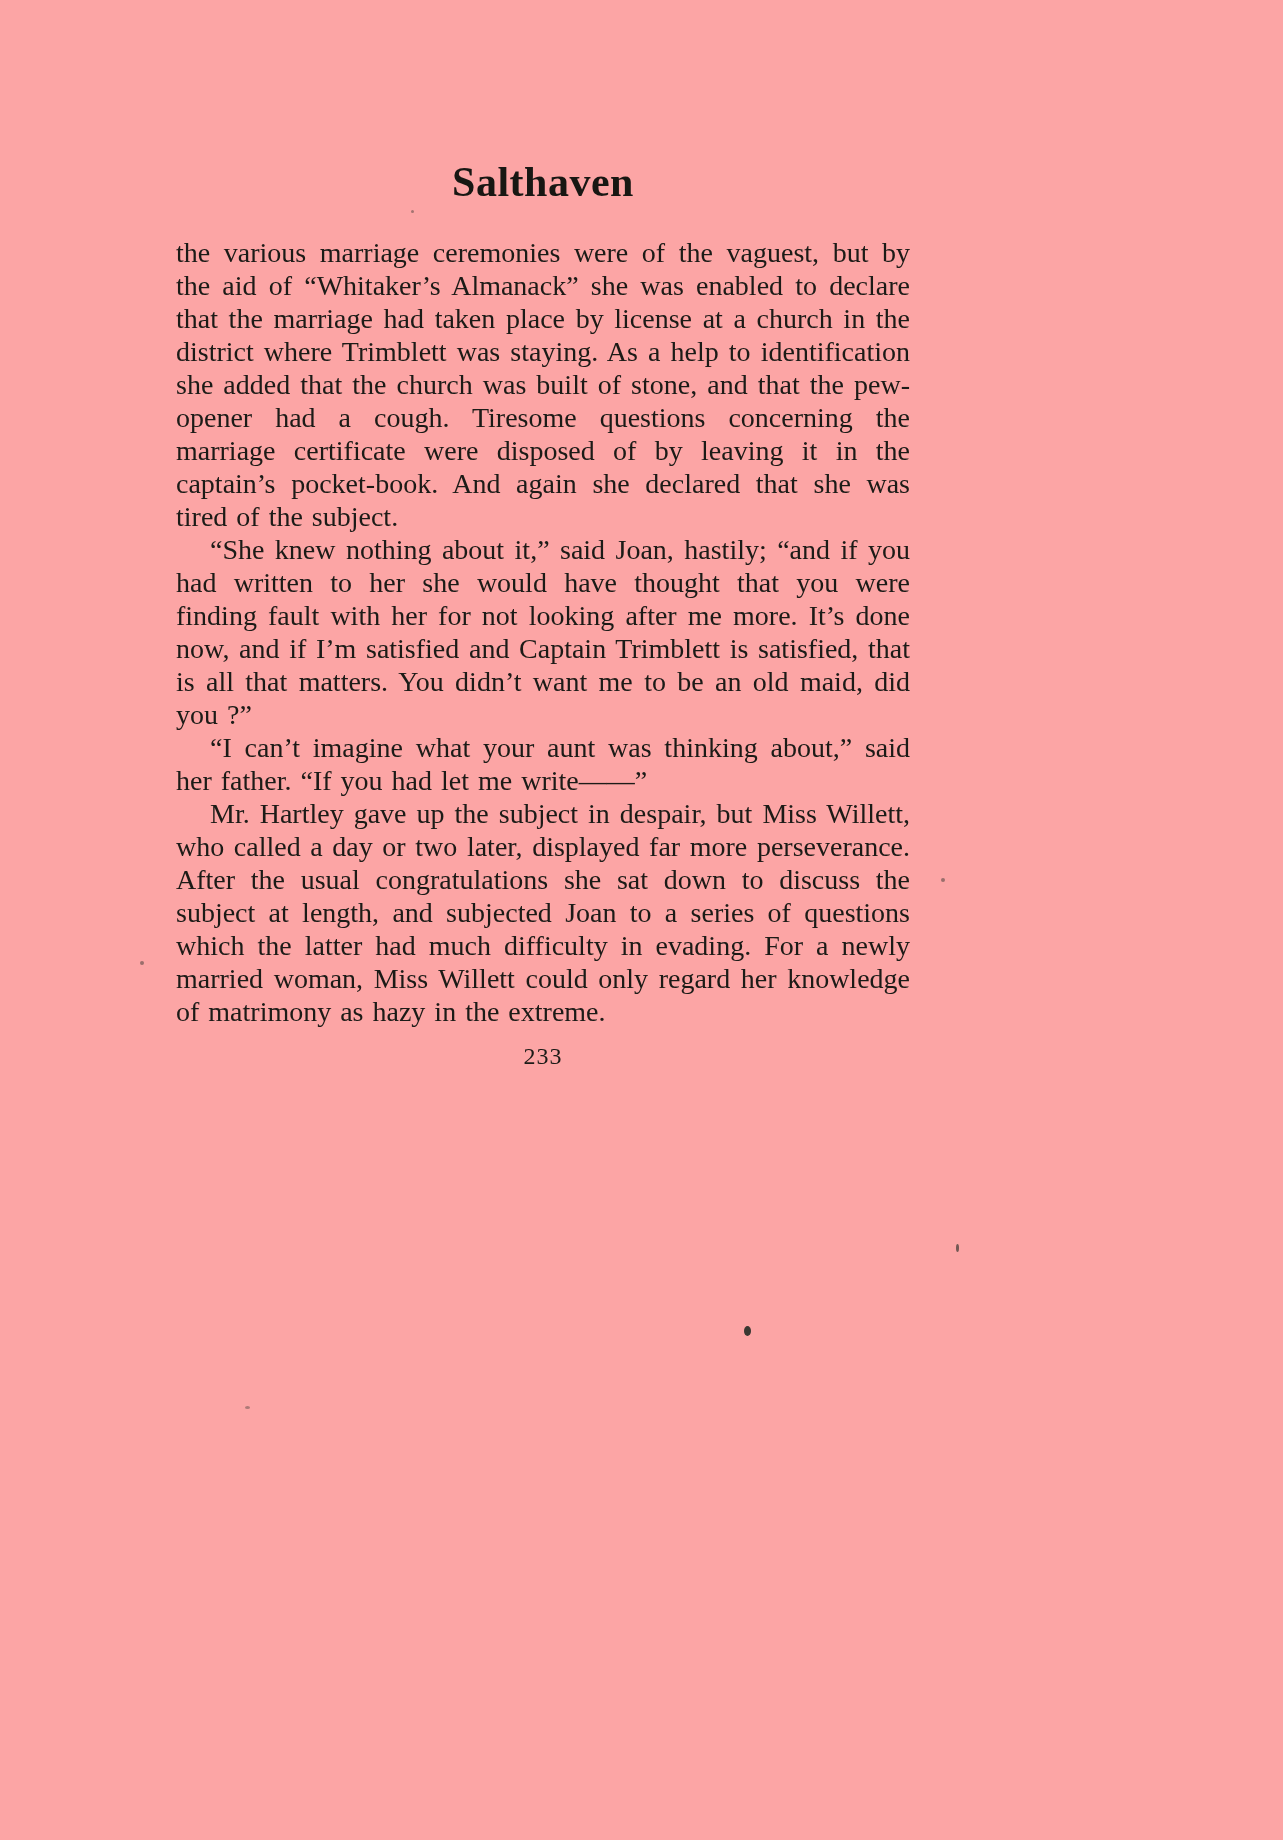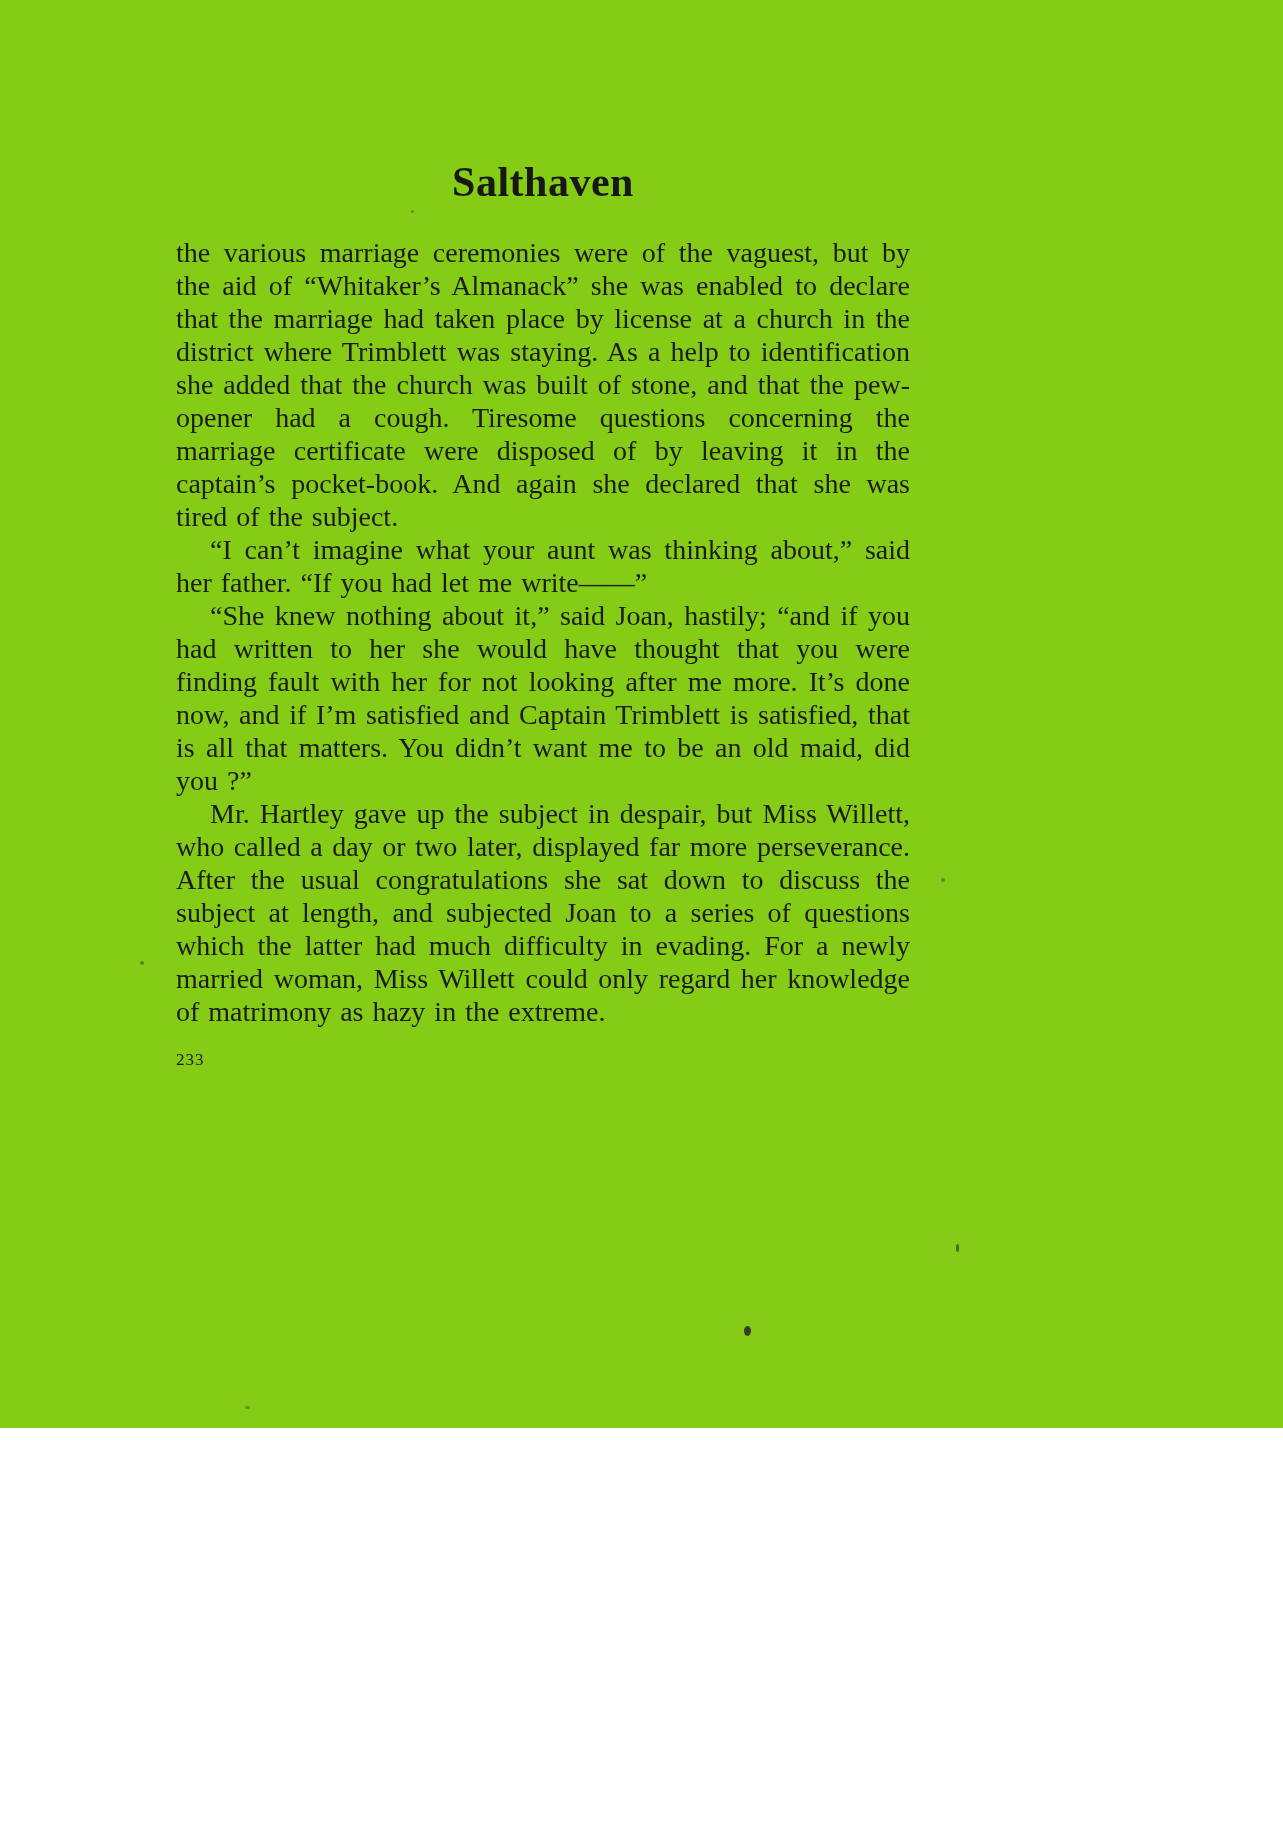"Salthaven" .page { background: #84cc16 -> #fca5a5; height: 1428px -> 1840px }
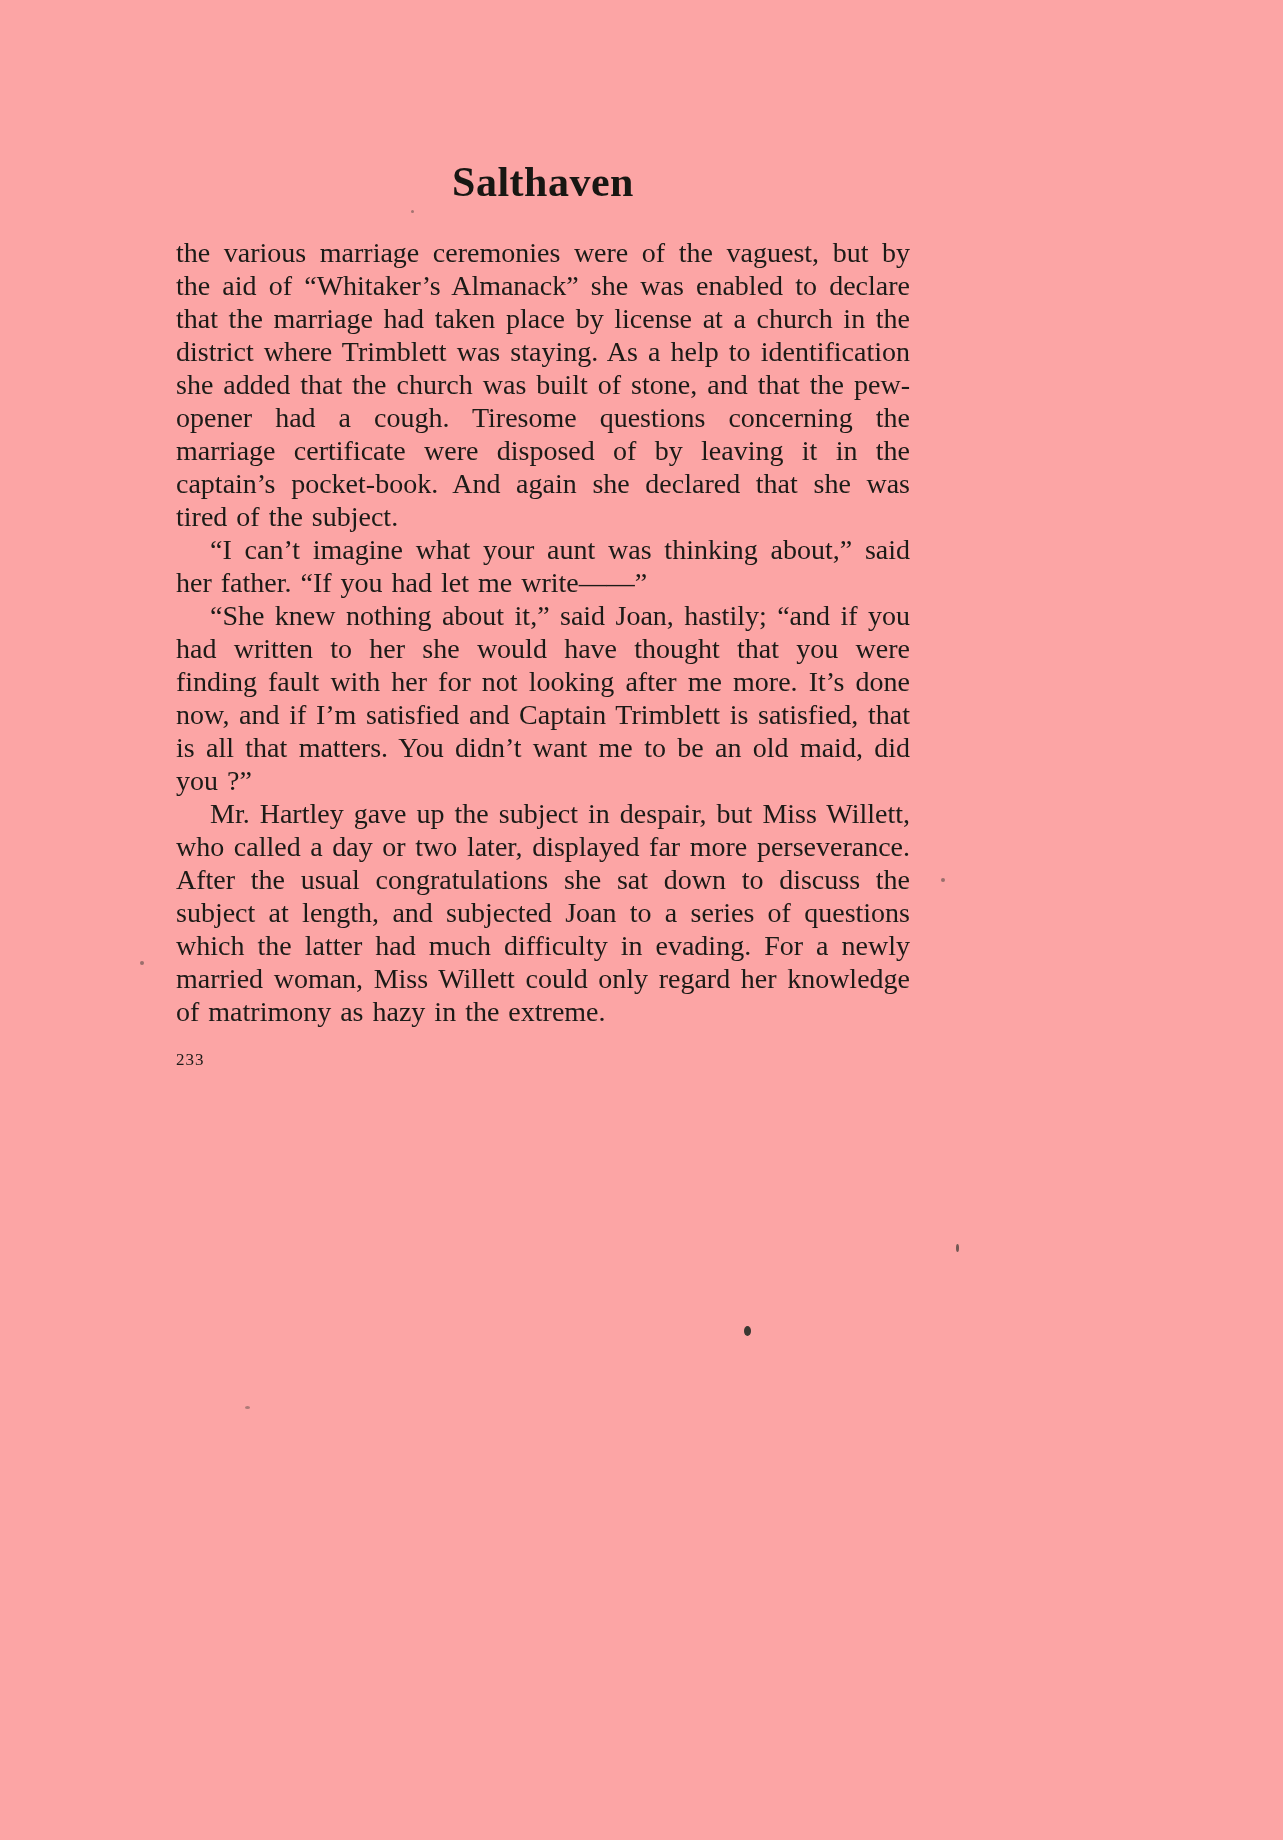"“I can’t imagine what your" p.para { order: before "“She knew nothing about it,”" -> after "“She knew nothing about it,”" }
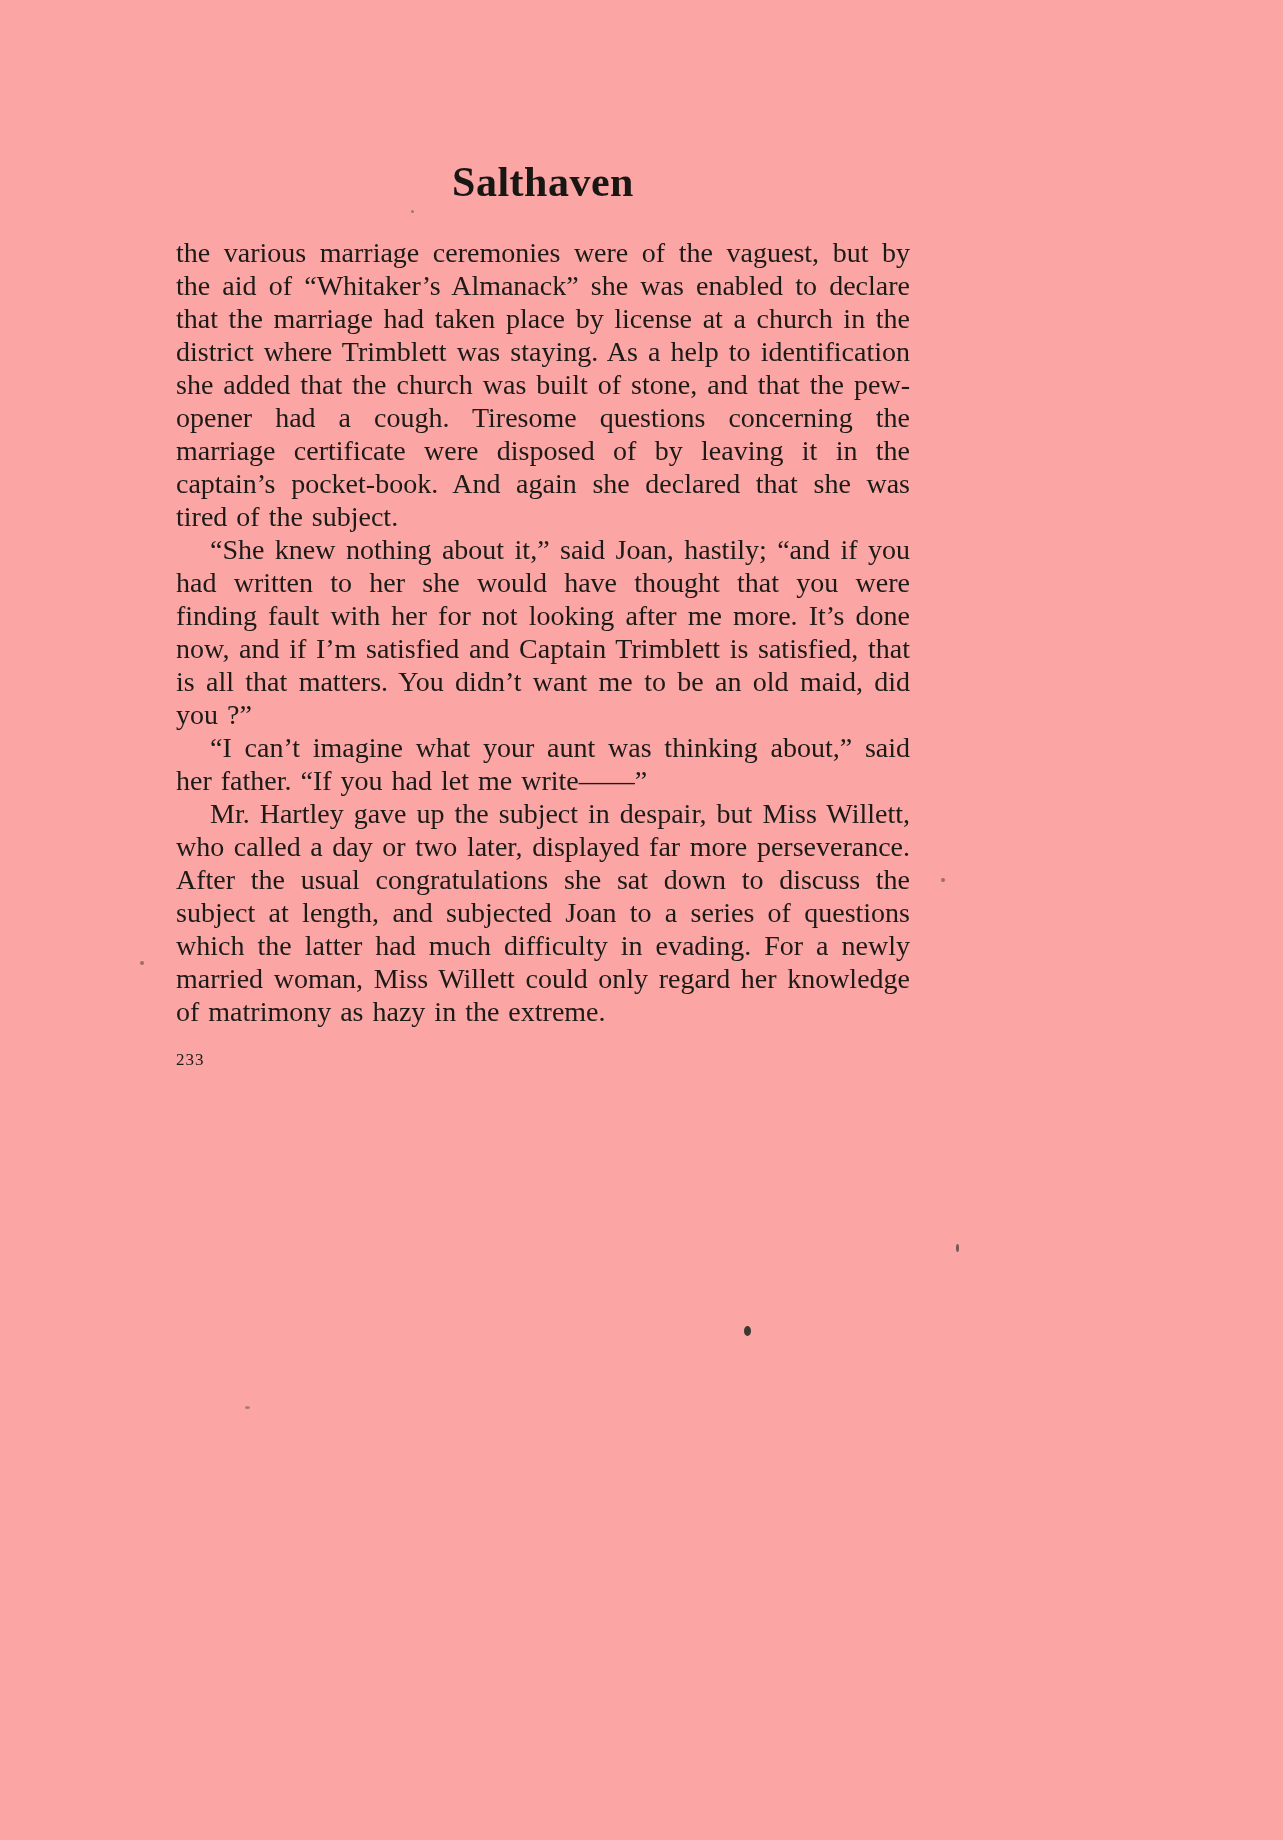"233" .page-number { font-size: 17px -> 24px; margin-top: 22px -> 15px; text-align: none -> center }
